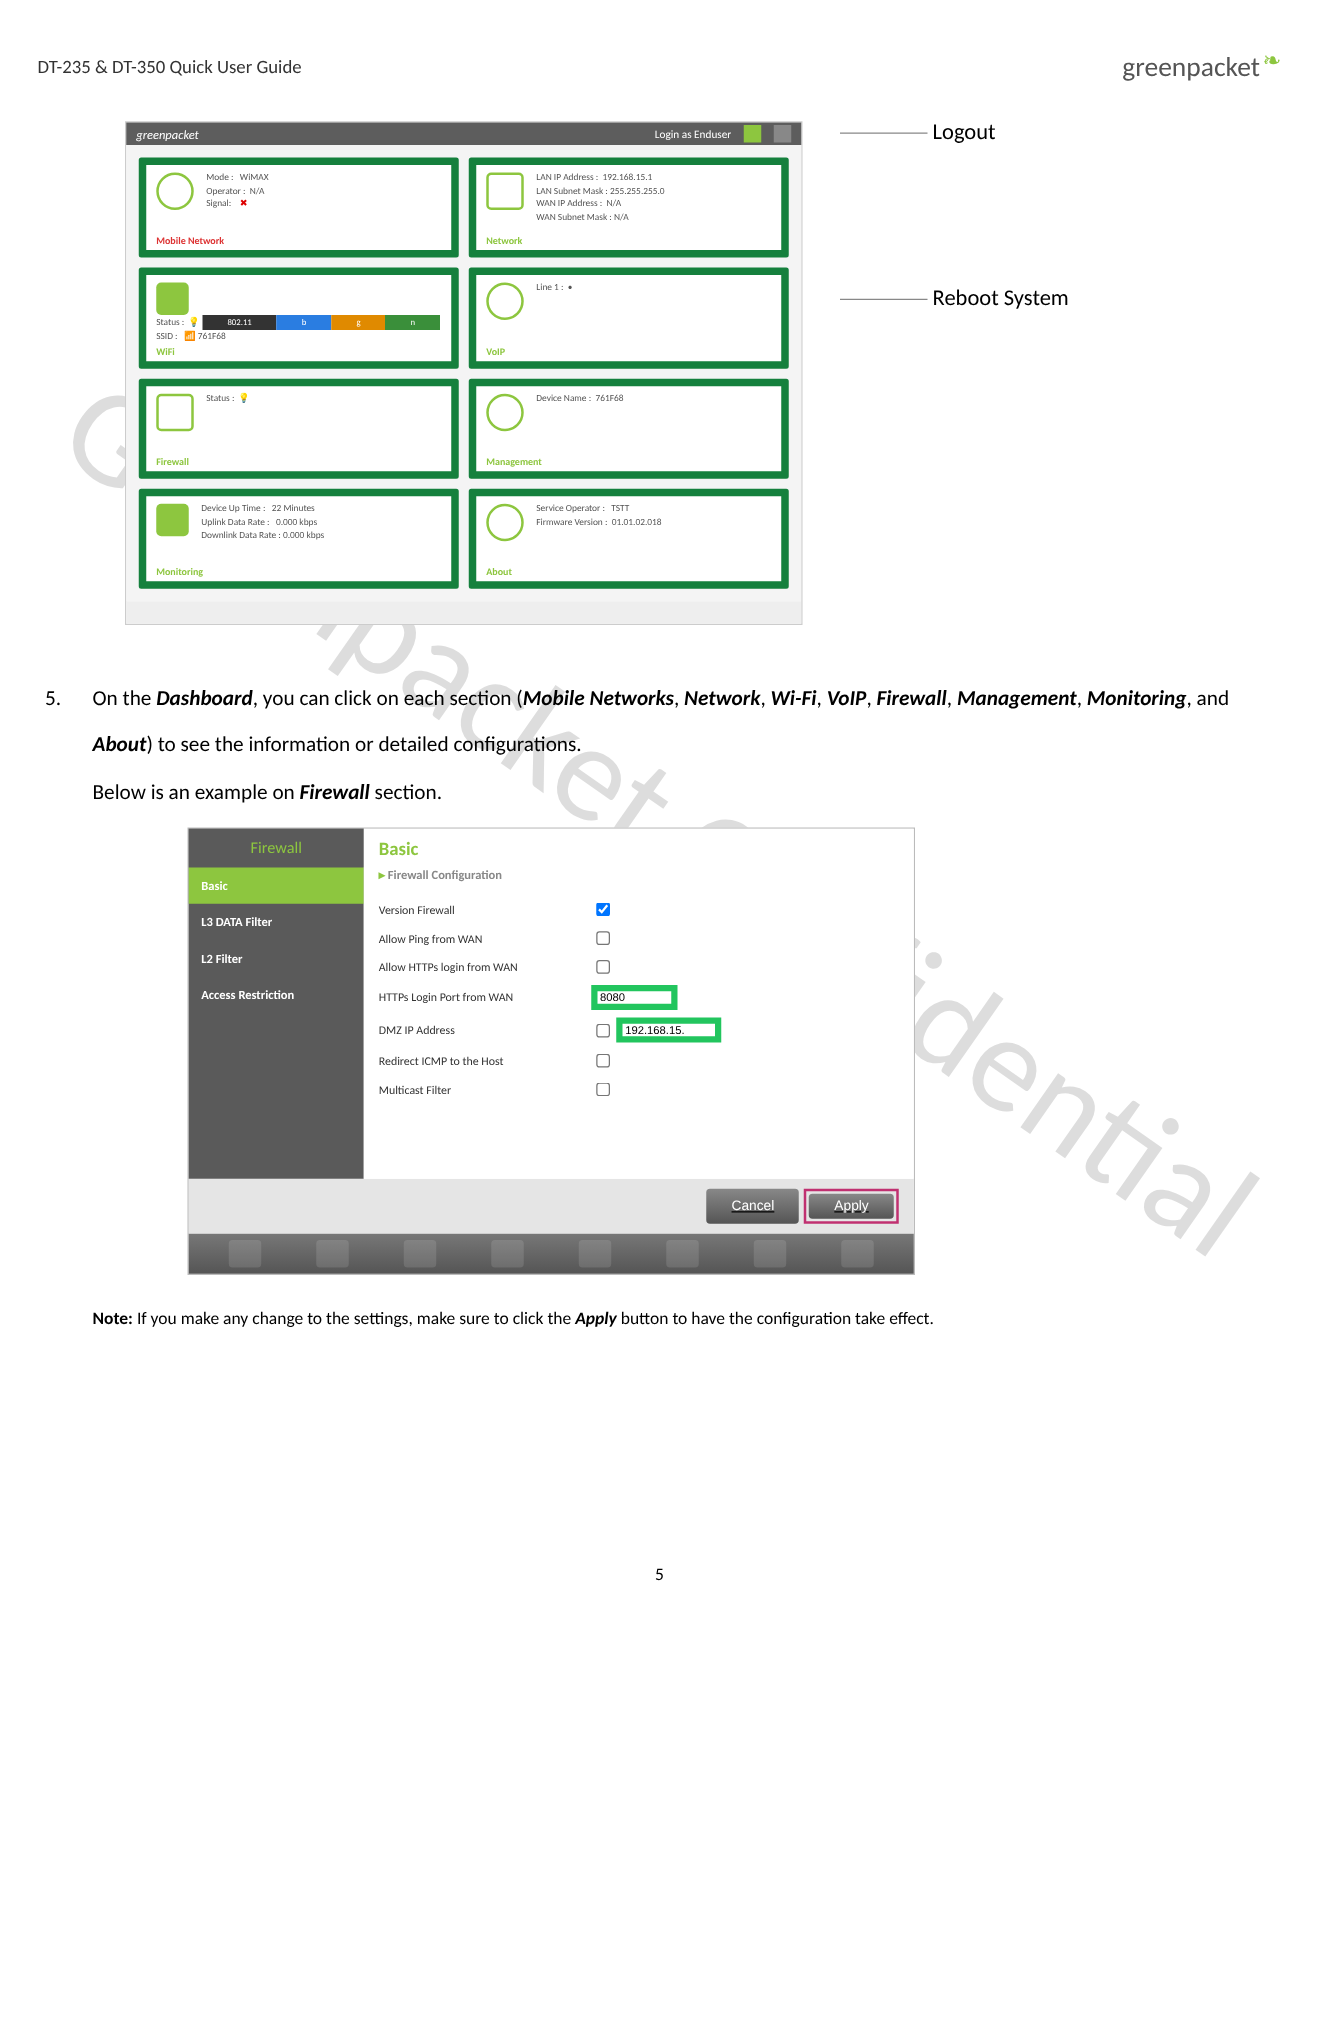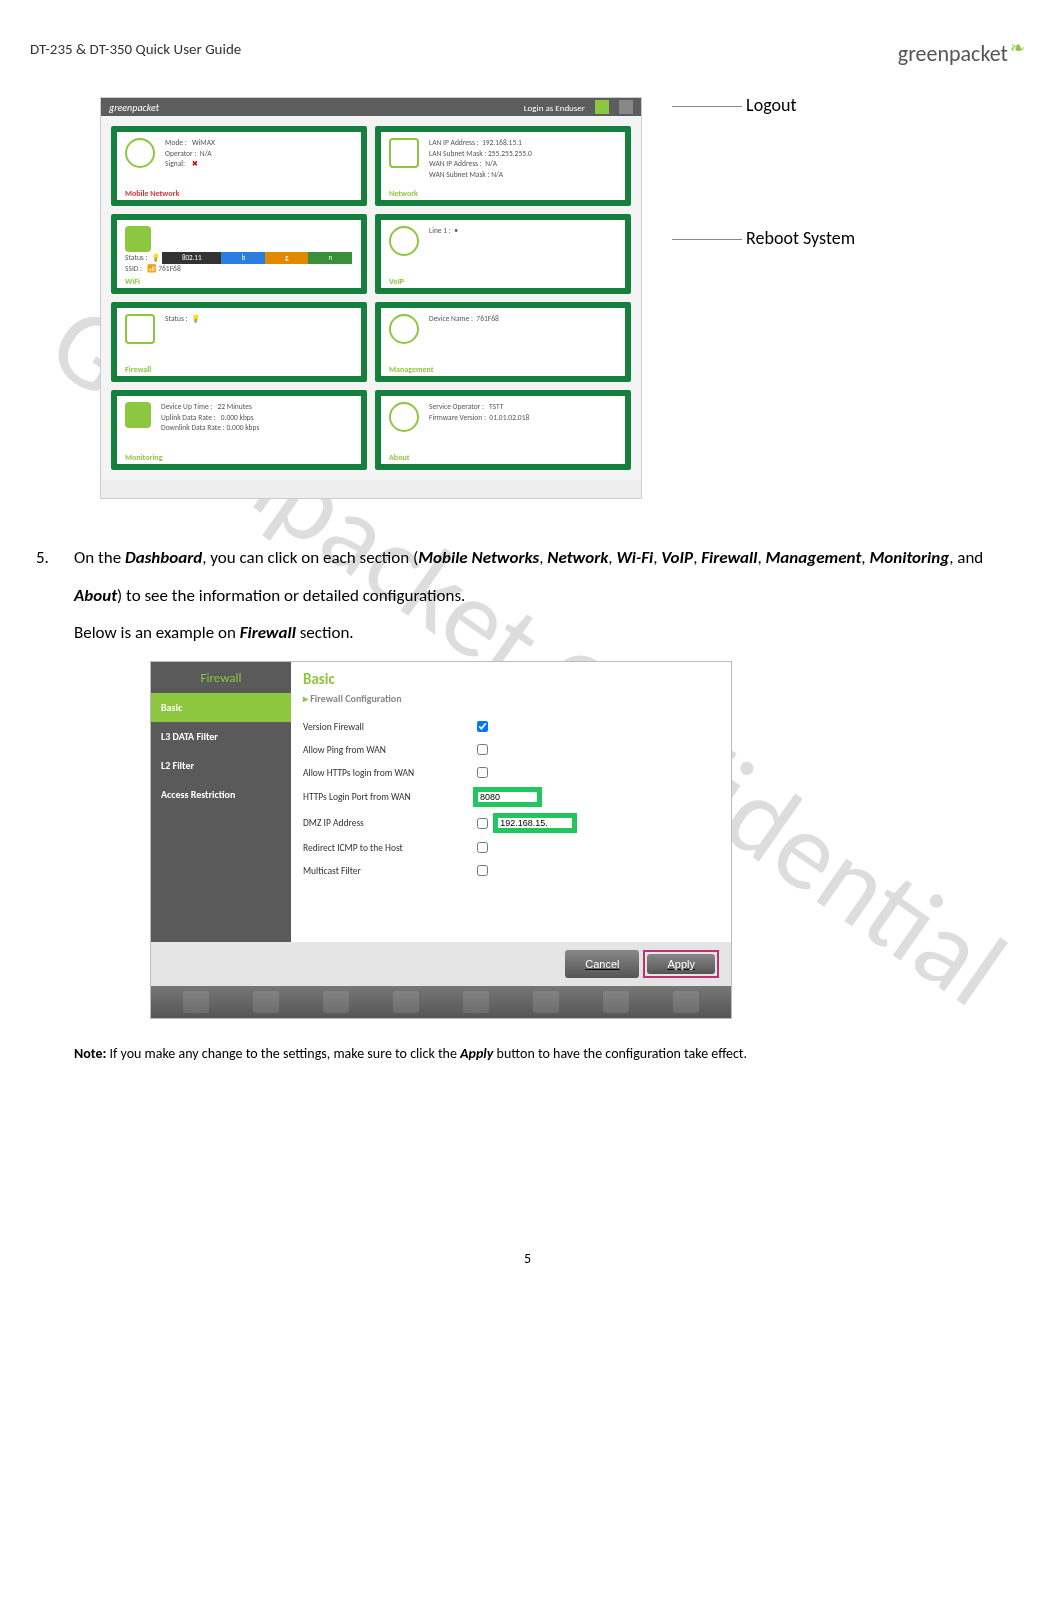"DT-235 & DT-350 Quick User" .header-row { align-items: flex-start -> center }
